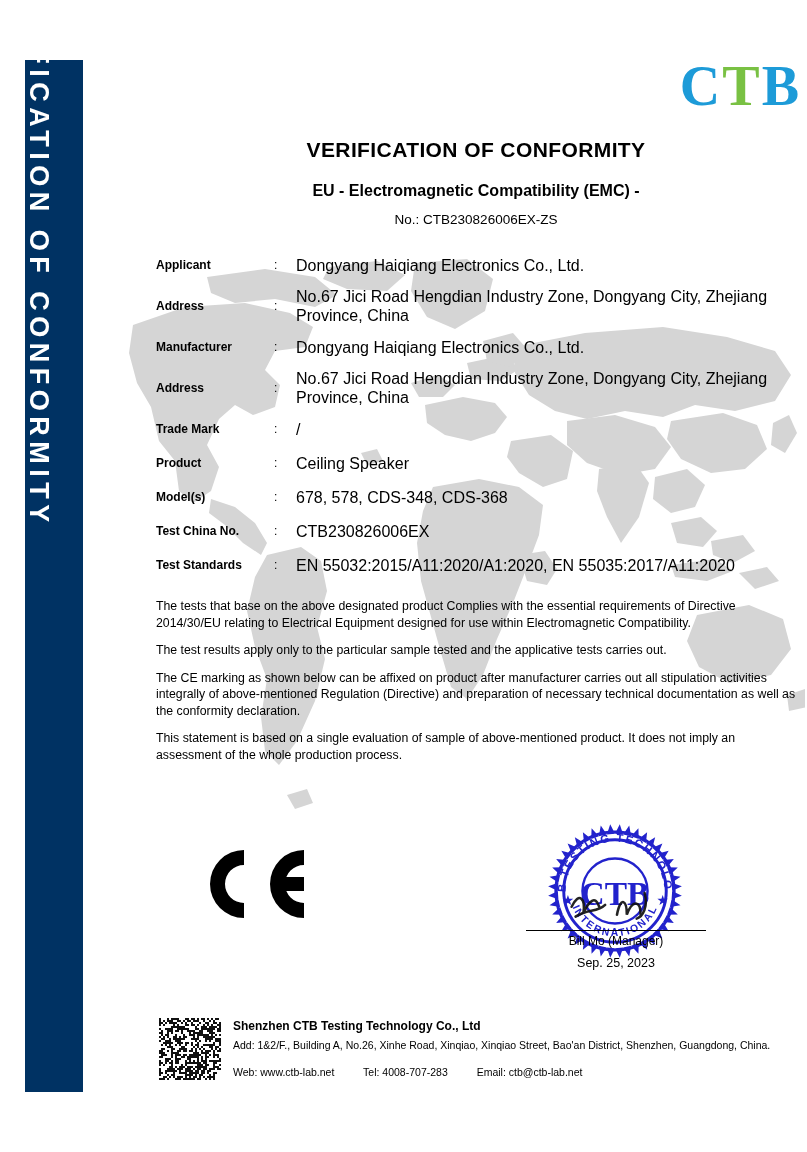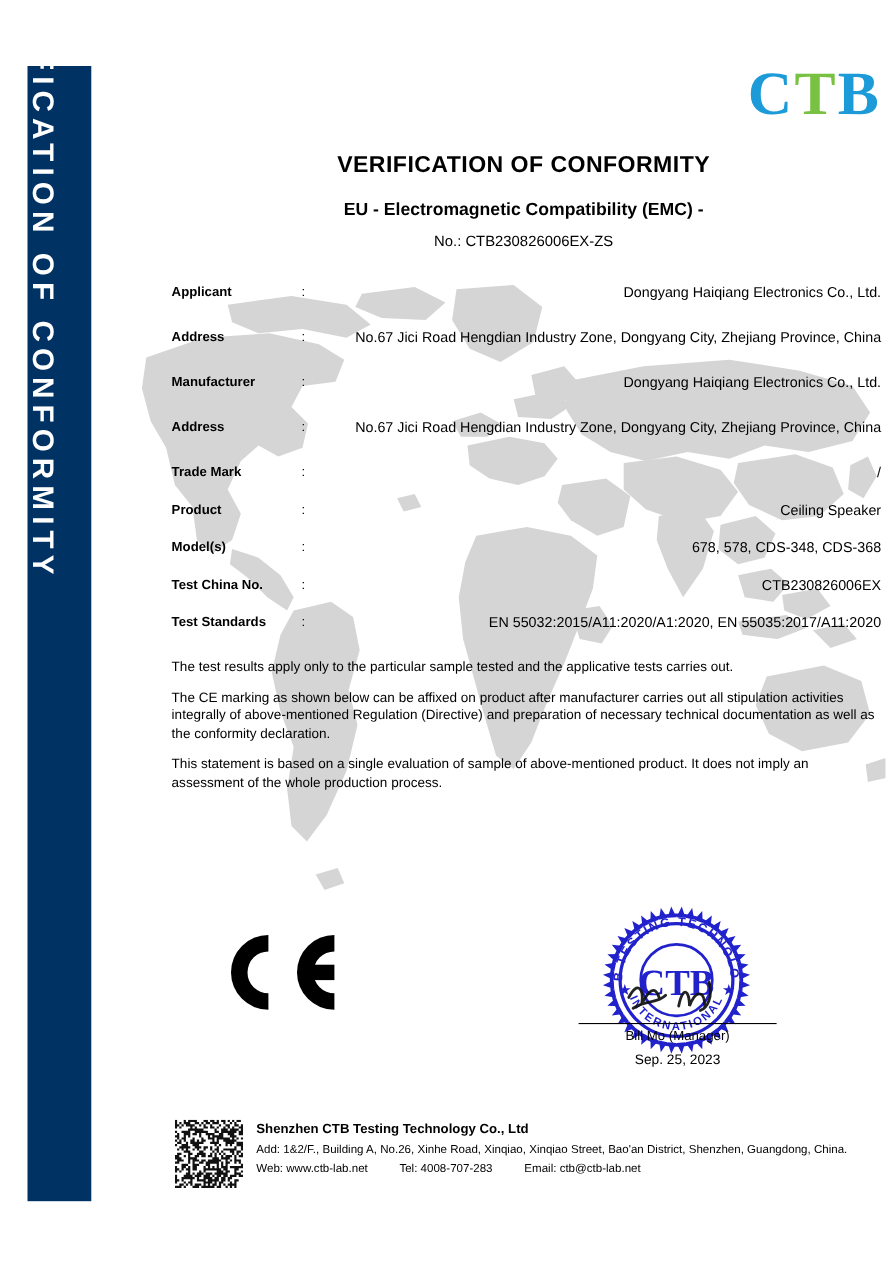"Dongyang Haiqiang Electronics Co., Ltd." #info-table td.val { font-size: 13px -> 16px; text-align: right -> none }
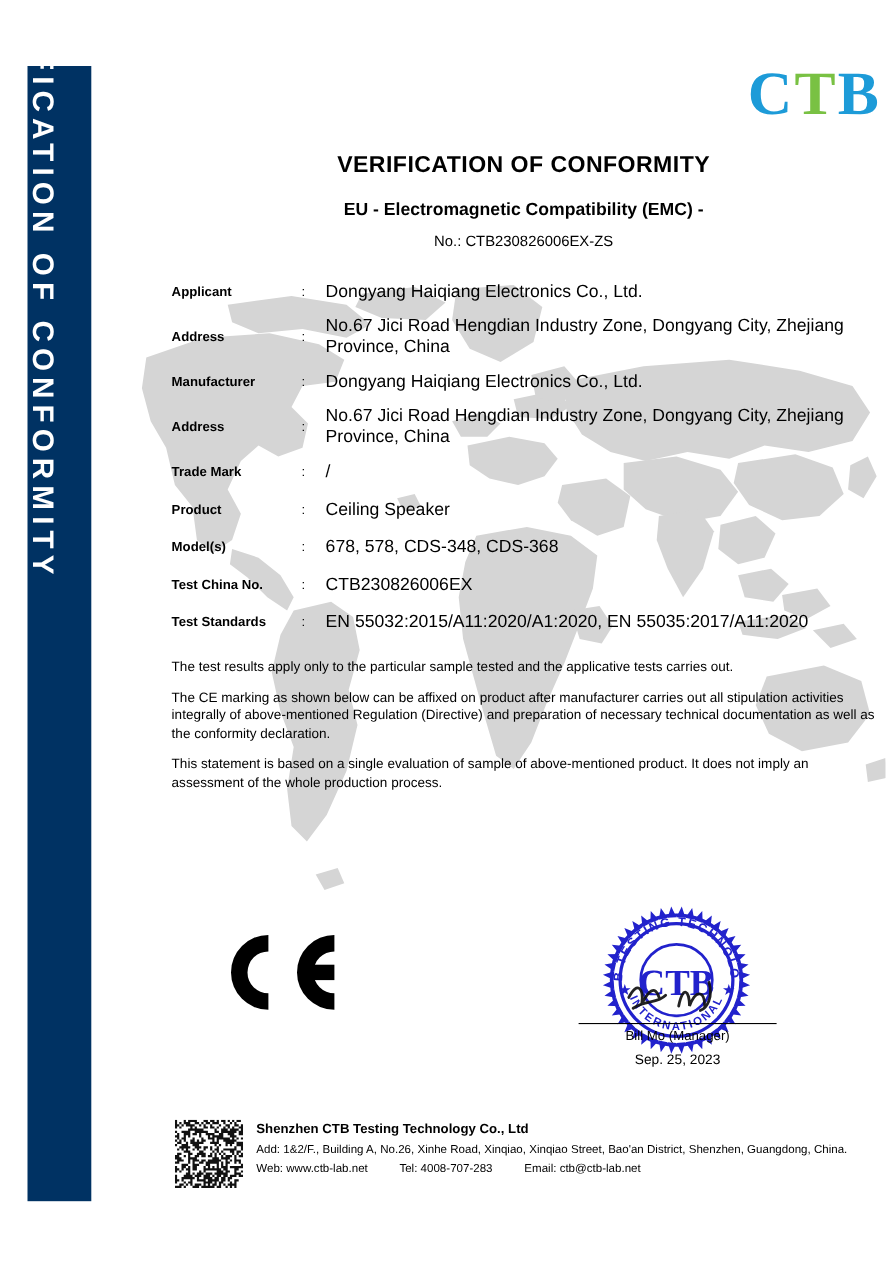"The tests that base on" p { html: none -> <p>The tests that base on the above designated product Complies with the essential requirements of Directive 2014/30/EU relating to Electrical Equipment designed for use within Electromagnetic Compatibility.</p> }
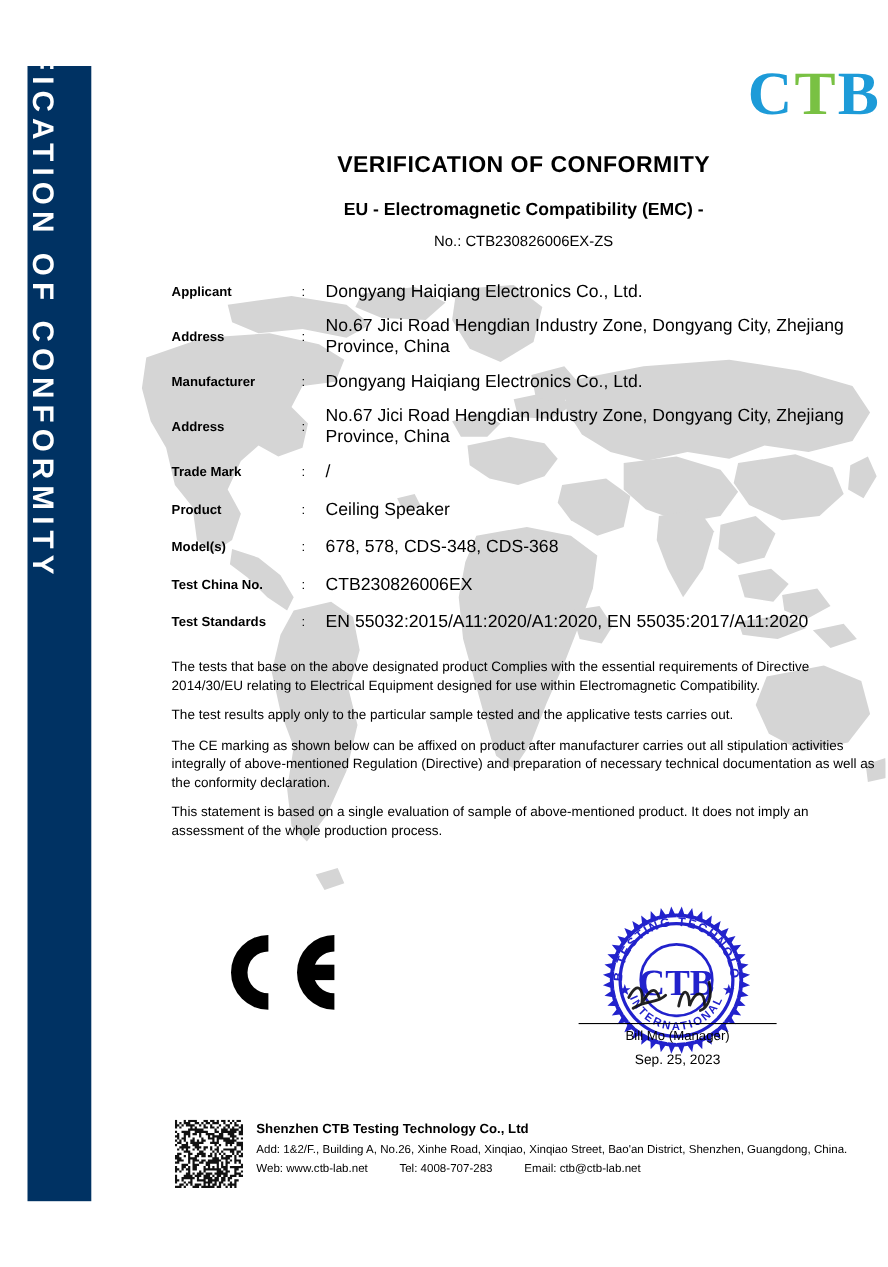"Web: www.ctb-lab.net Tel: 4008-707-283" #footer-contact { margin-top: 2px -> 12px }
